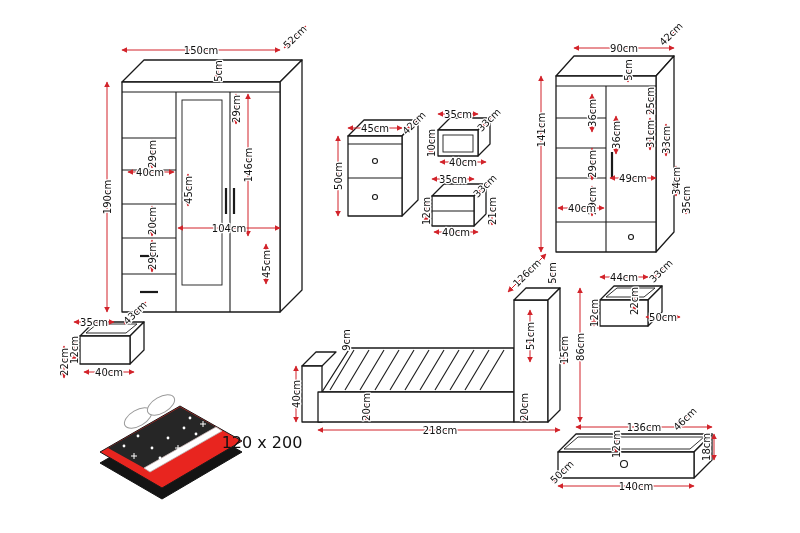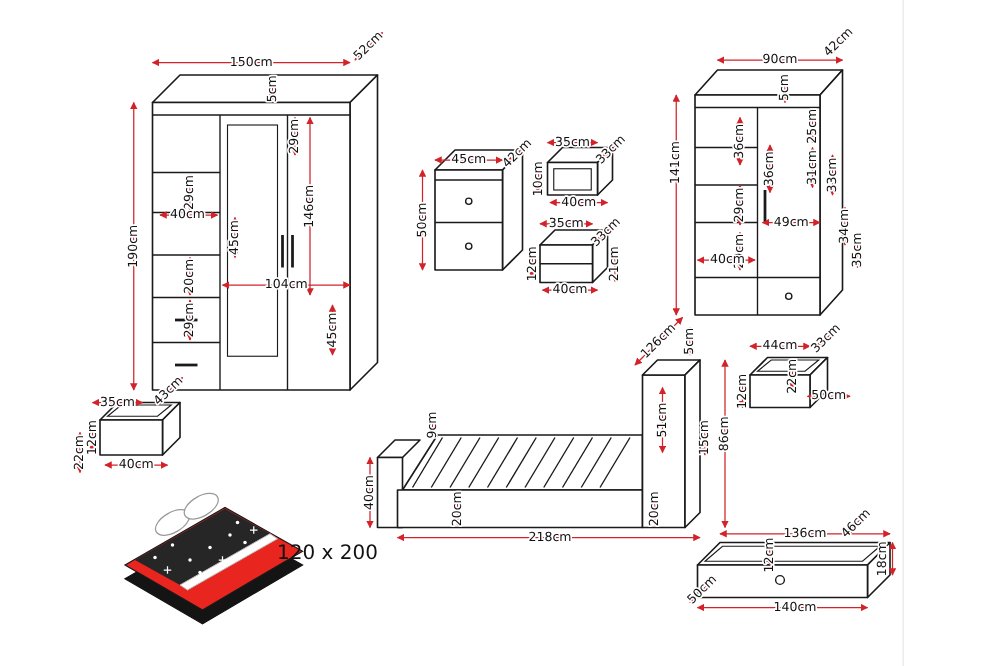"150cm" .stage { width: 722px -> 800px }
